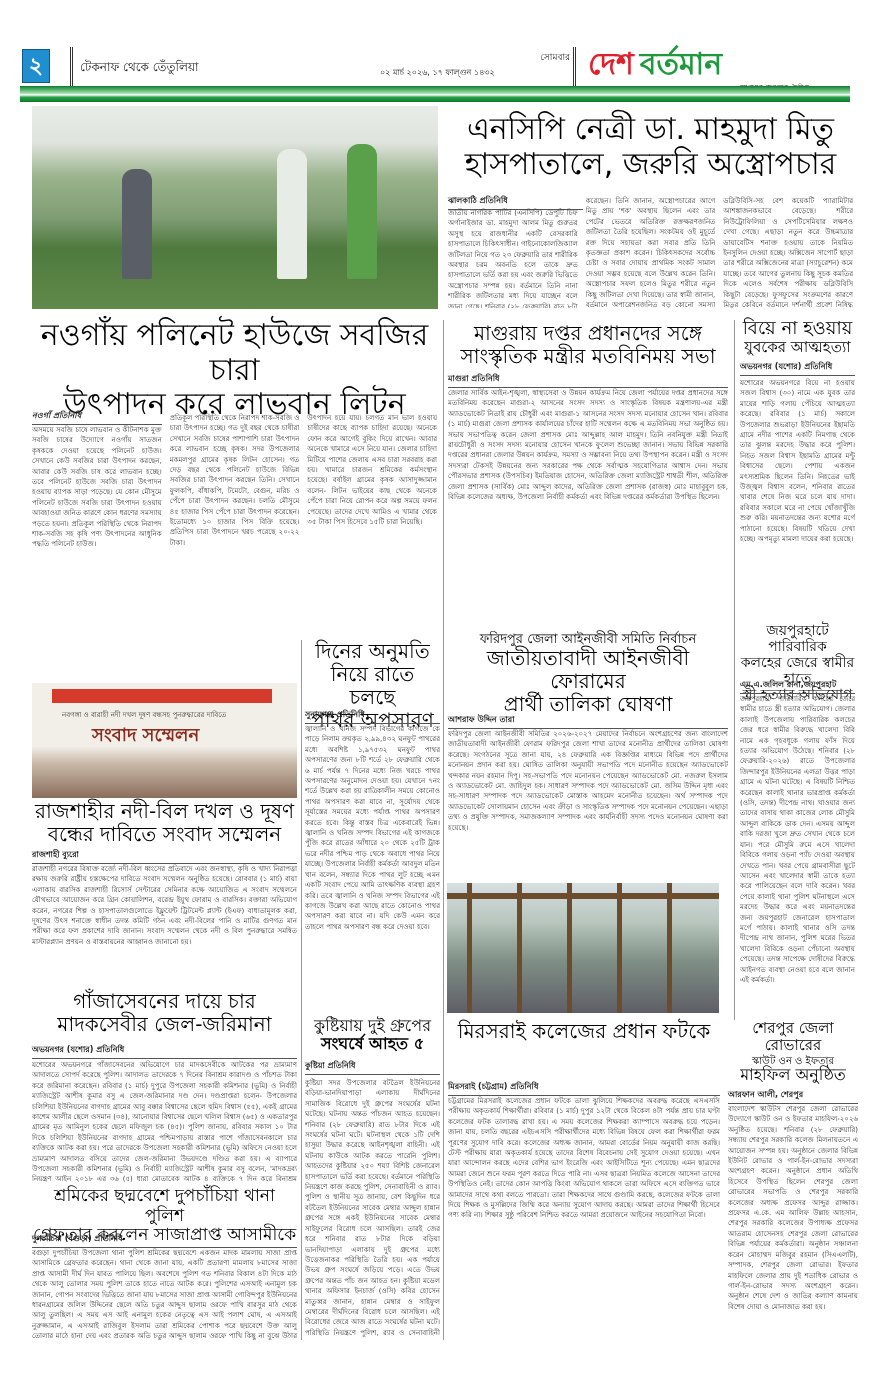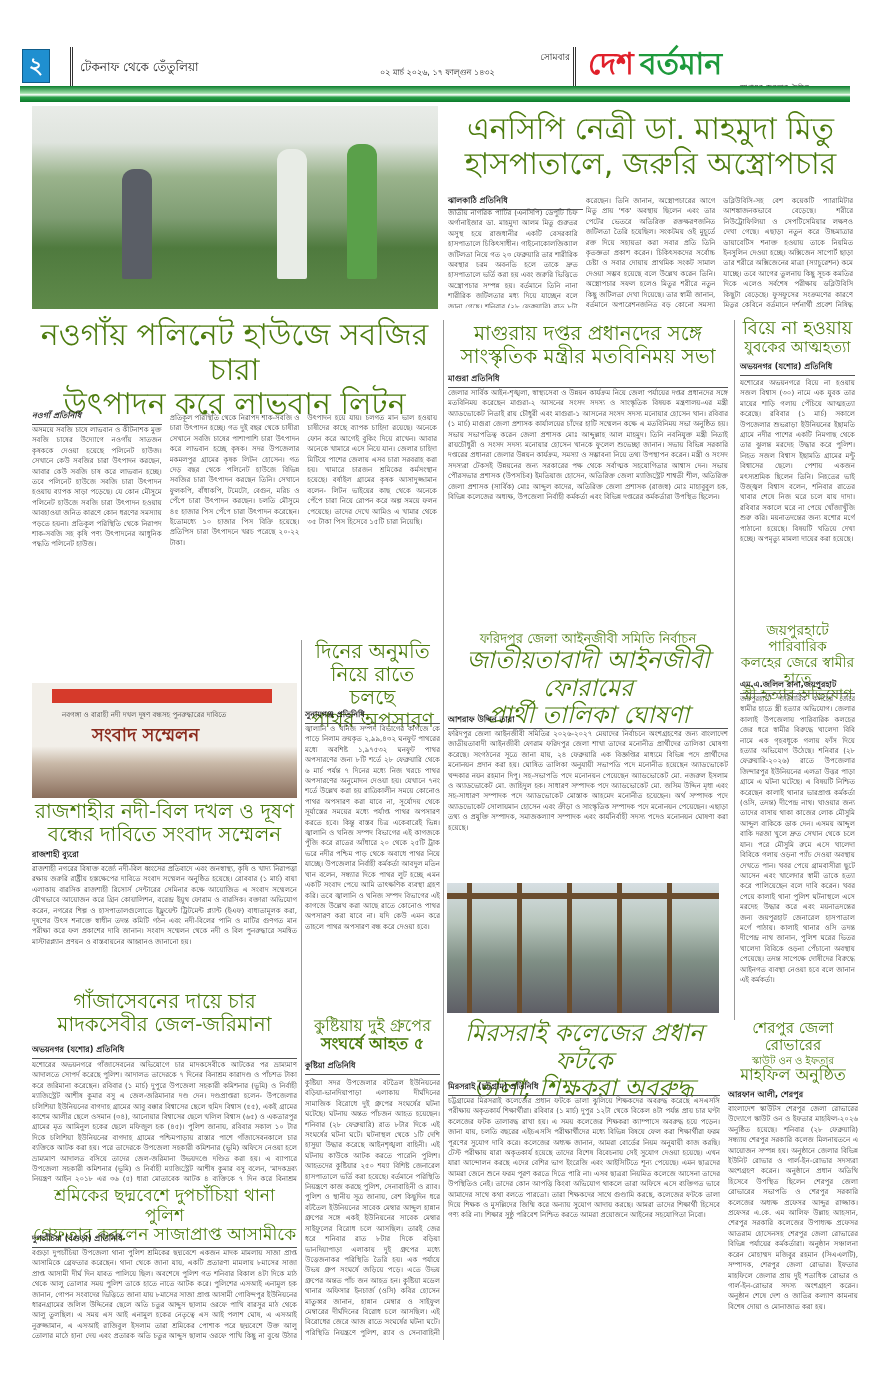"এনসিপি নেত্রী ডা. মাহমুদা মিতু" .hl { color: #4d7c0f -> #000000 }
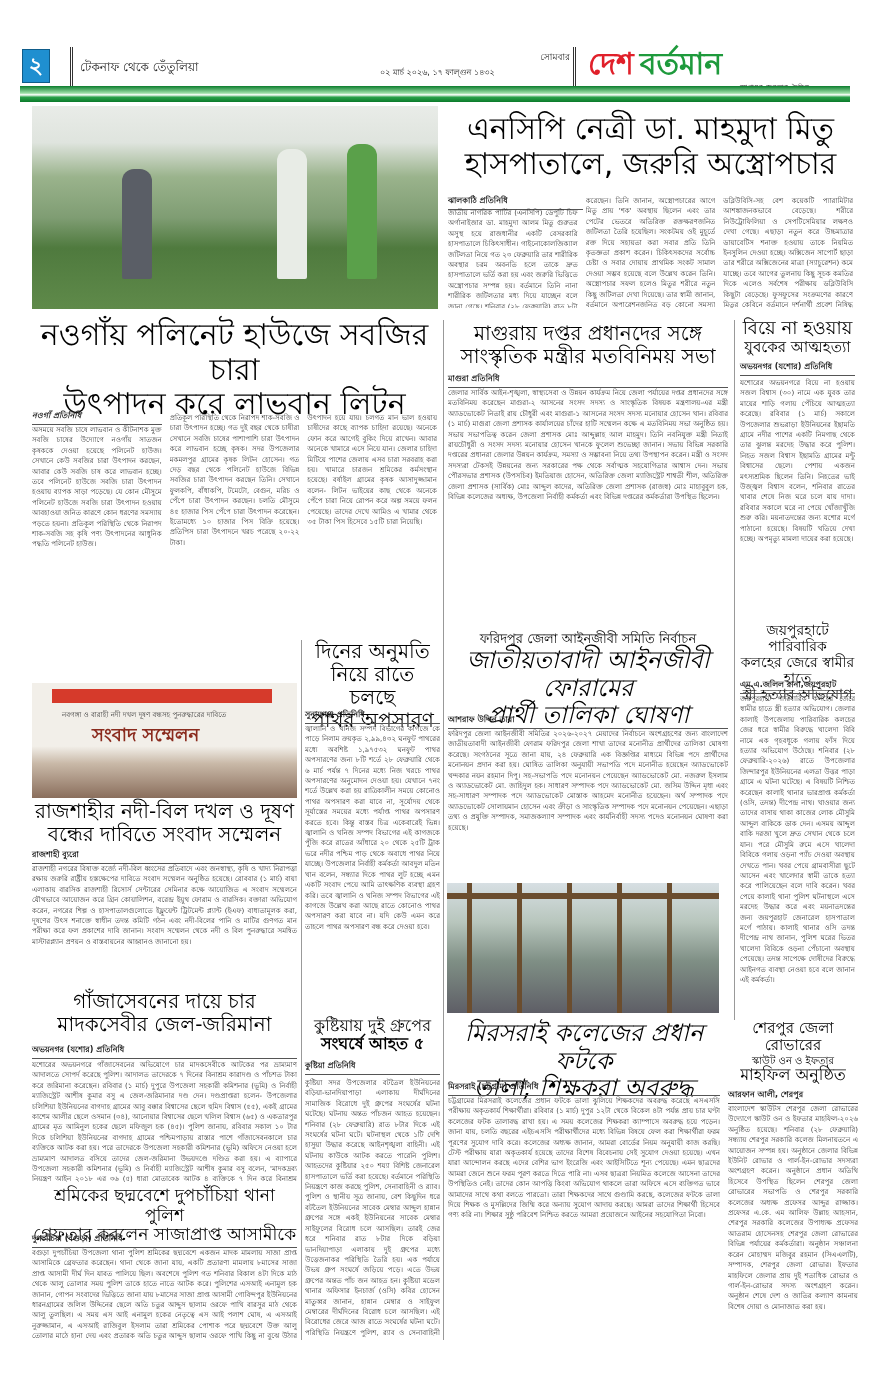"জাতীয়তাবাদী আইনজীবী ফোরামের" .hl-l { font-size: 24px -> 20px; font-style: italic -> none }
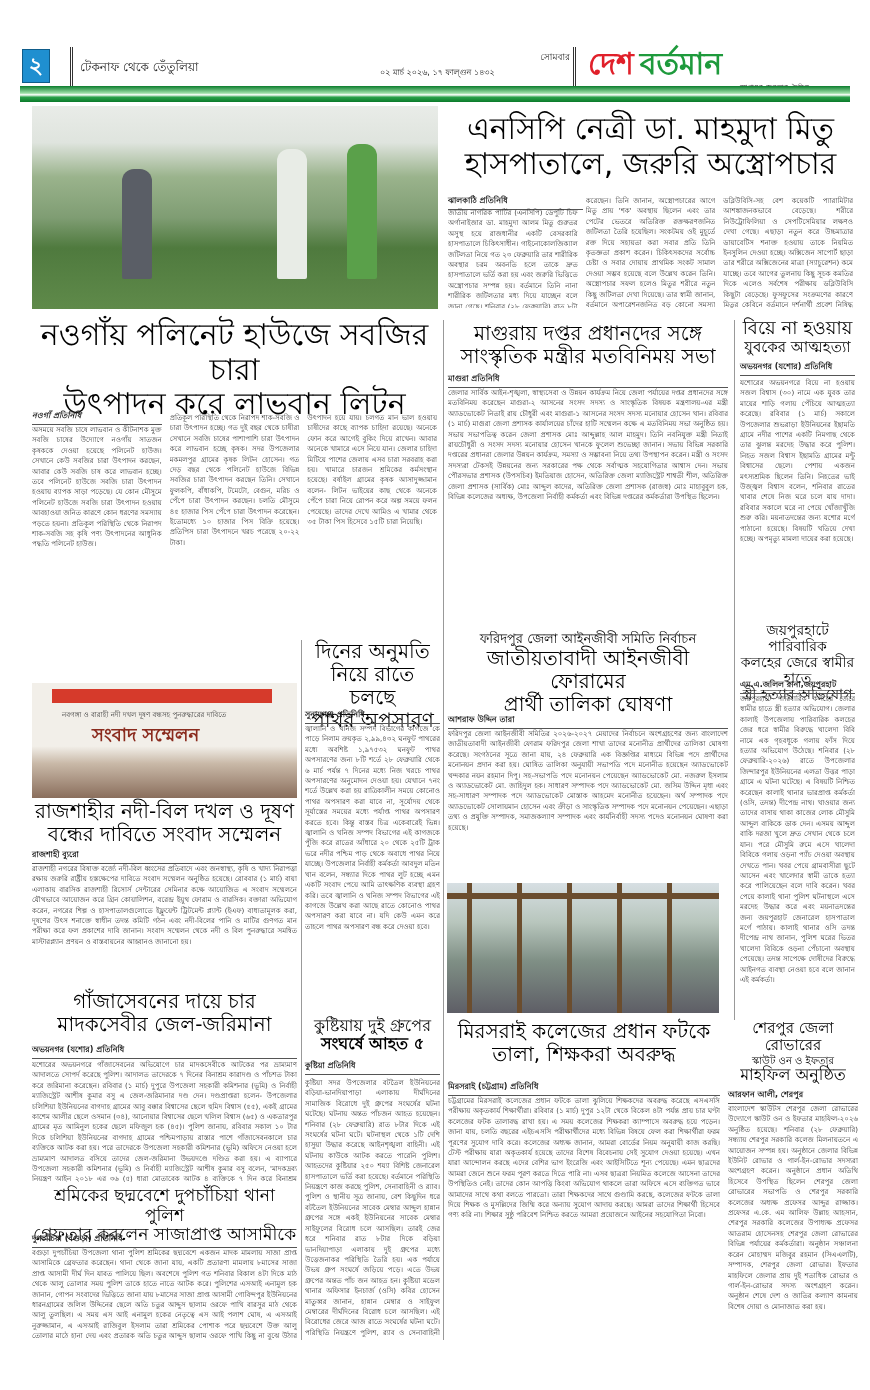"তালা, শিক্ষকরা অবরুদ্ধ" div.hl { html: <div>তালা, শিক্ষকরা অবরুদ্ধ</div> -> none }
